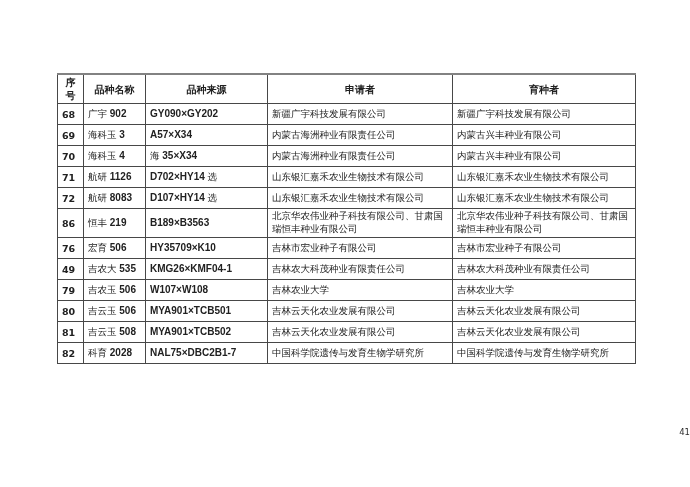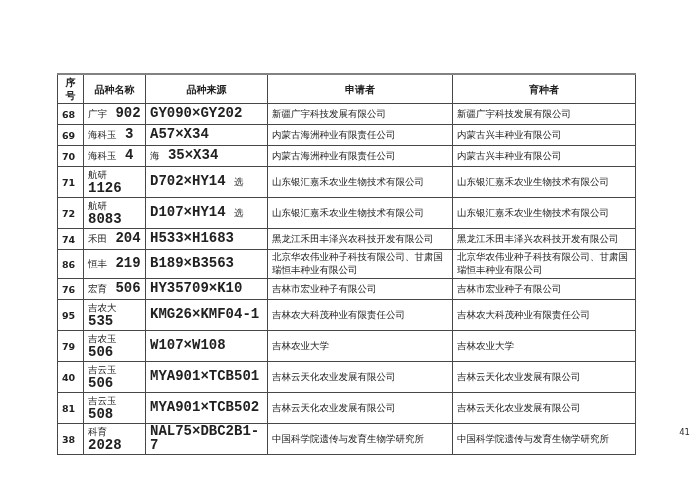"902" .lat { font-family: Liberation Mono, monospace -> Liberation Sans, sans-serif; font-size: 14px -> 10px }
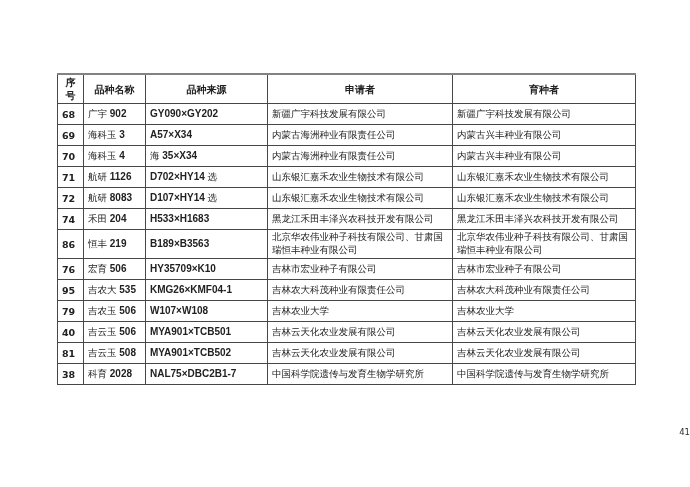"74" tr { html: <tr> <td>74</td> <td><span>禾田</span><span> 204</span></td> <td><span>H533×H1683</span></td> <td>黑龙江禾田丰泽兴农科技开发有限公司</td> <td>黑龙江禾田丰泽兴农科技开发有限公司</td> </tr> -> none }
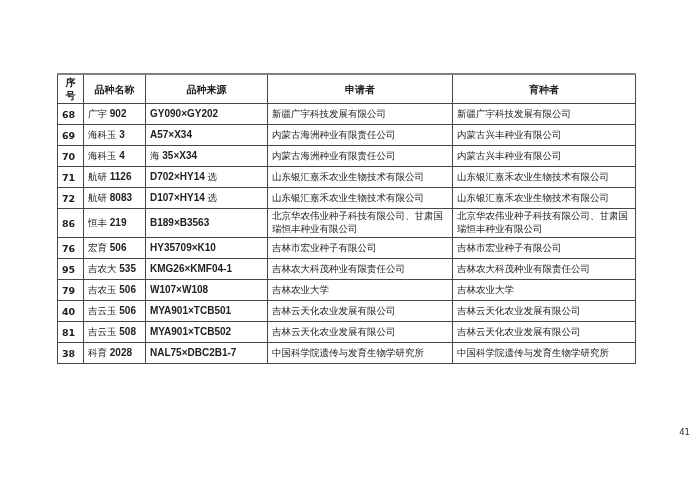"95" td.c-no { text: 95 -> 49 }
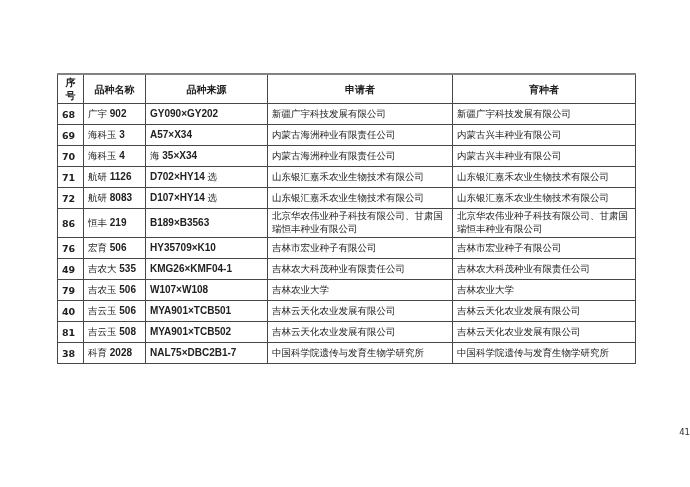"40" td.c-no { text: 40 -> 80 }
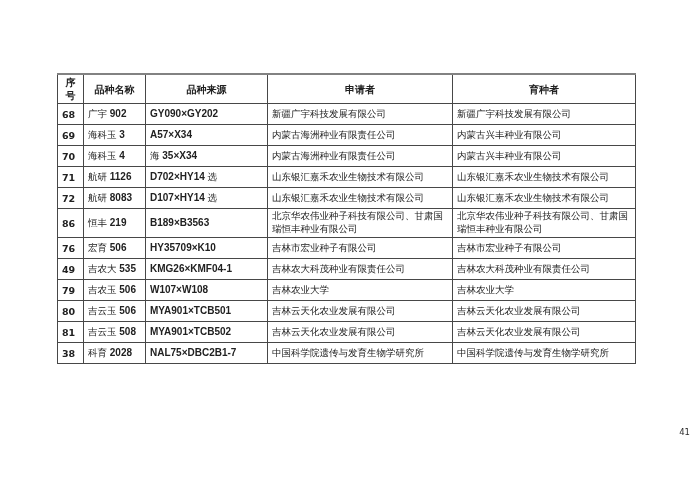"38" td.c-no { text: 38 -> 82 }
